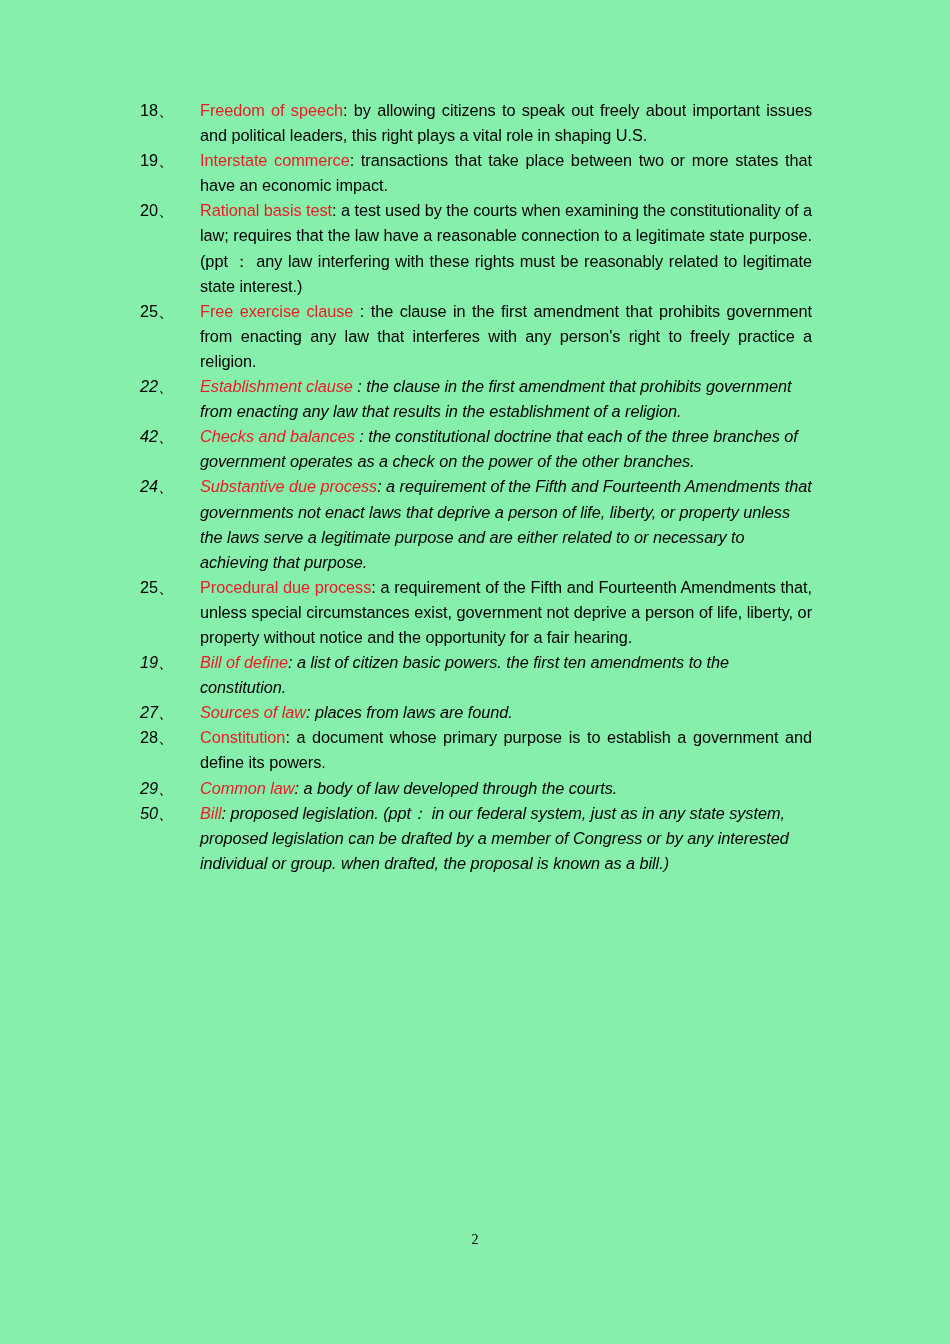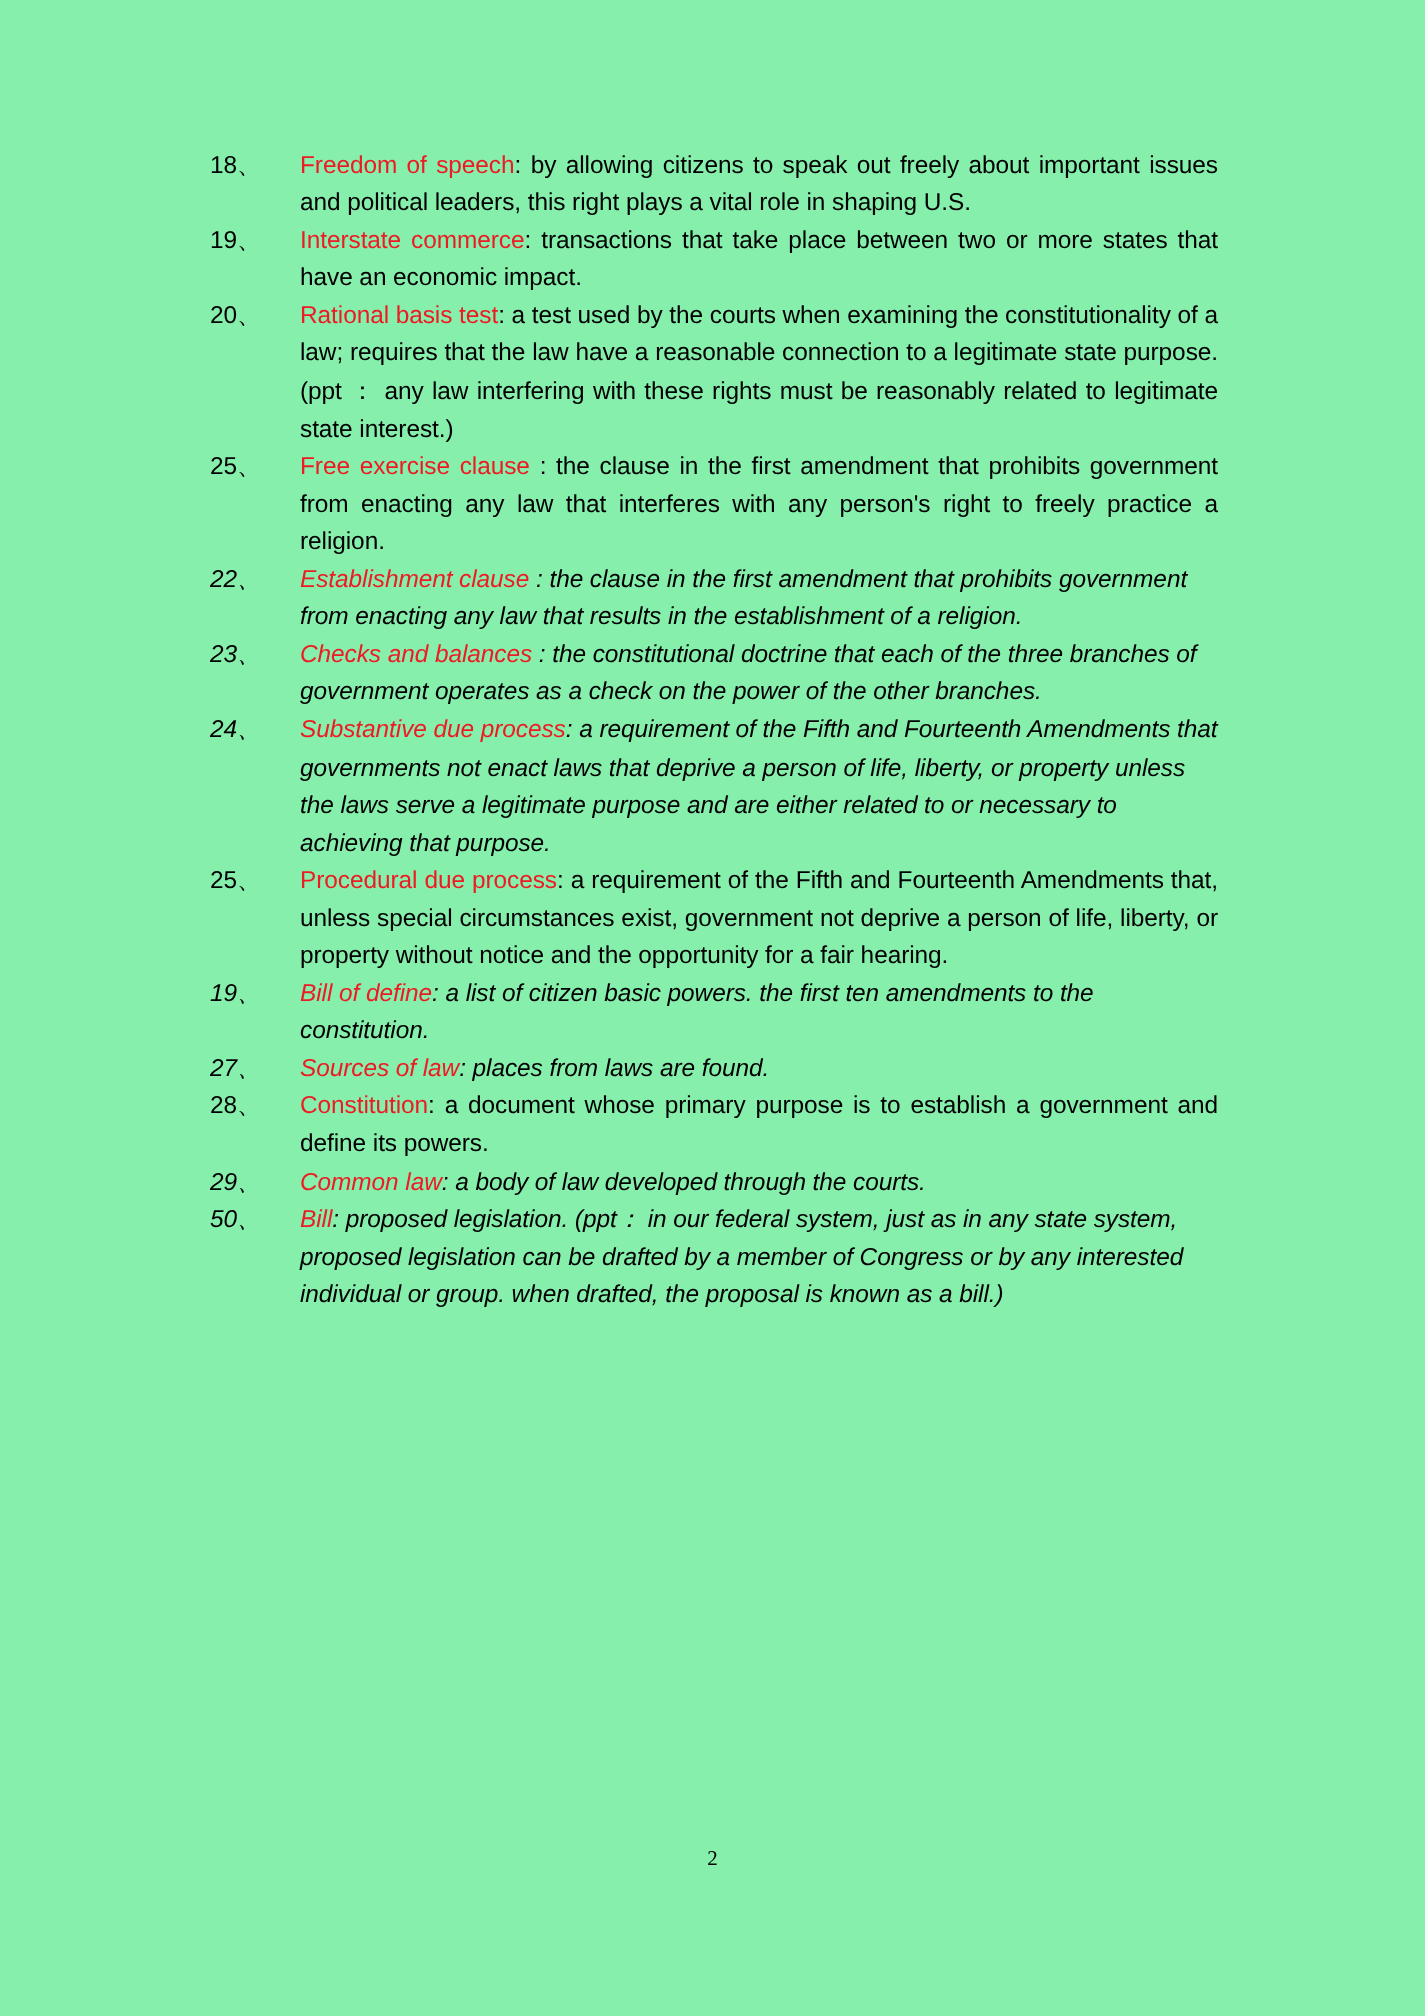"23、" span.num { text: 23 -> 42 }
